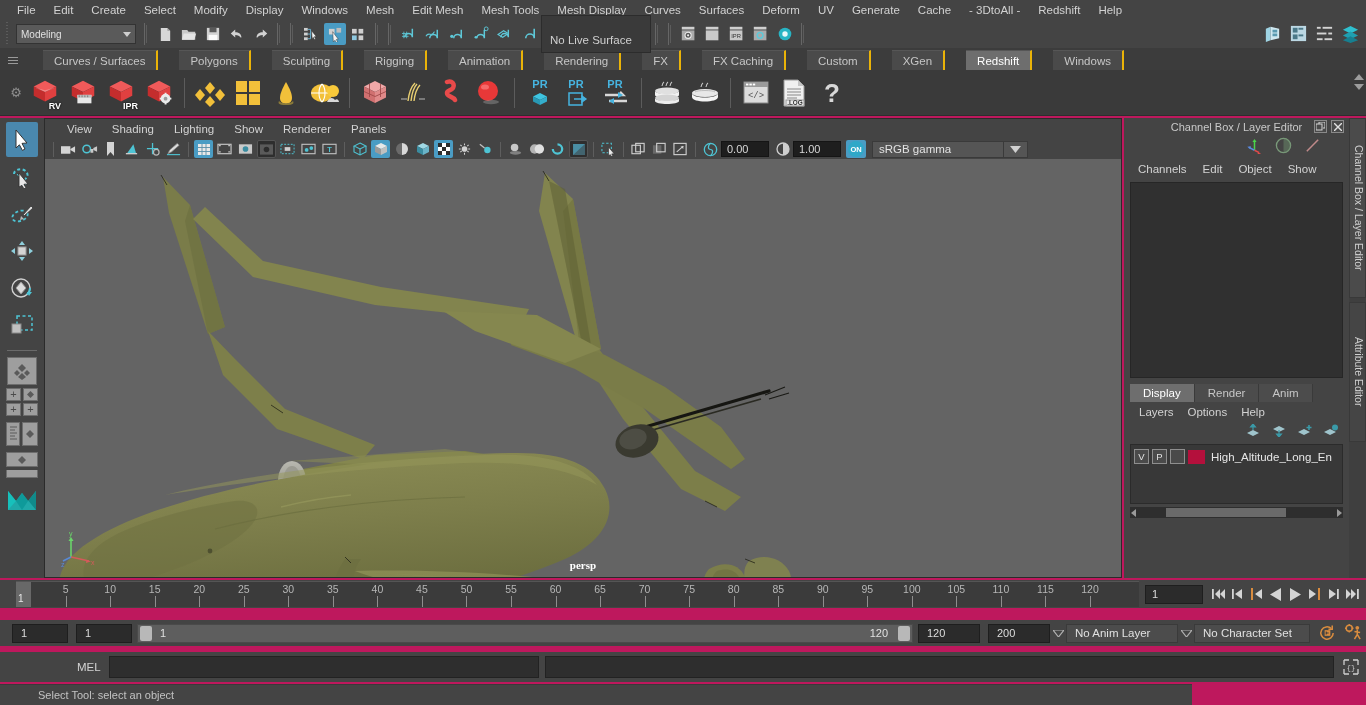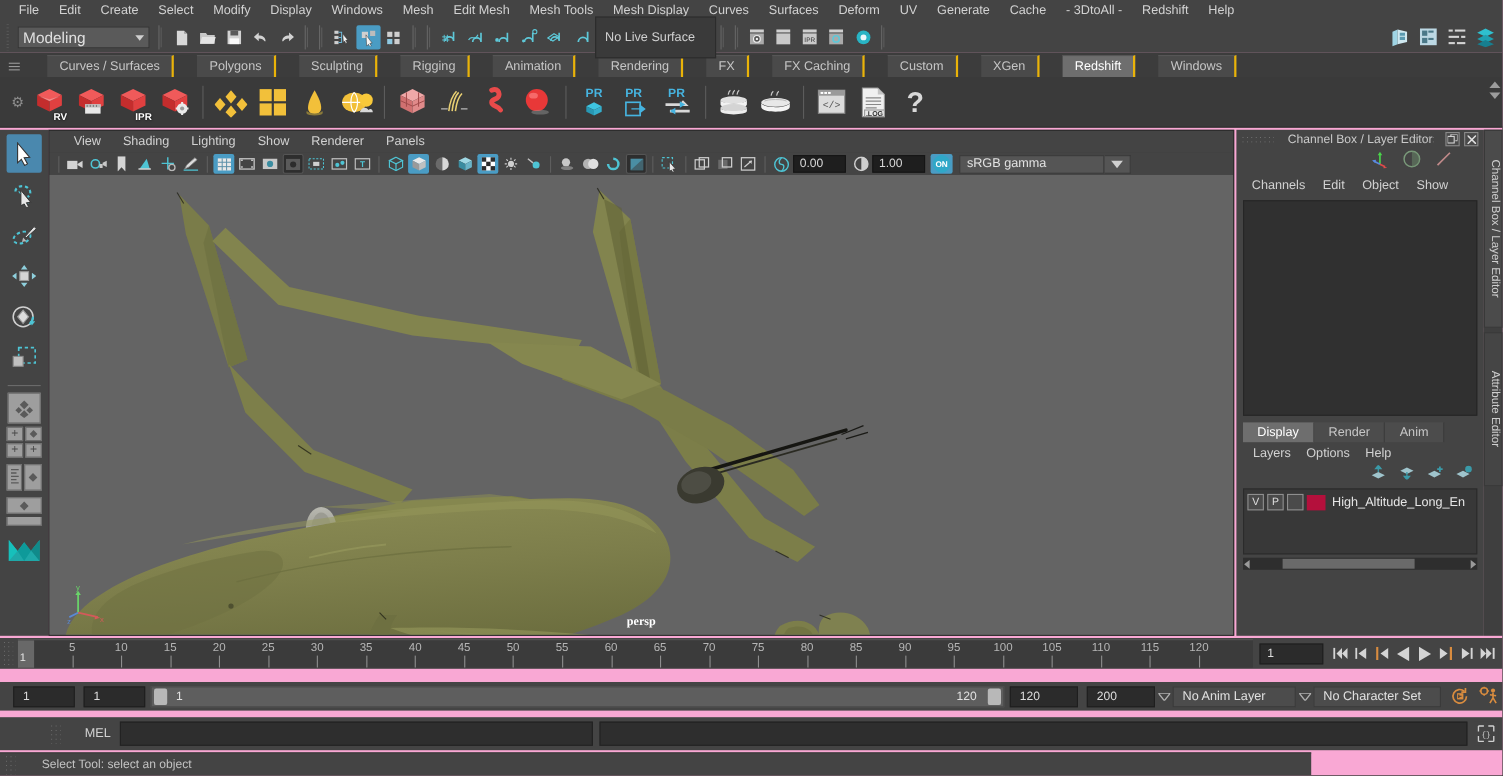"File" #app { background: #f9a8d4 -> #be185d }
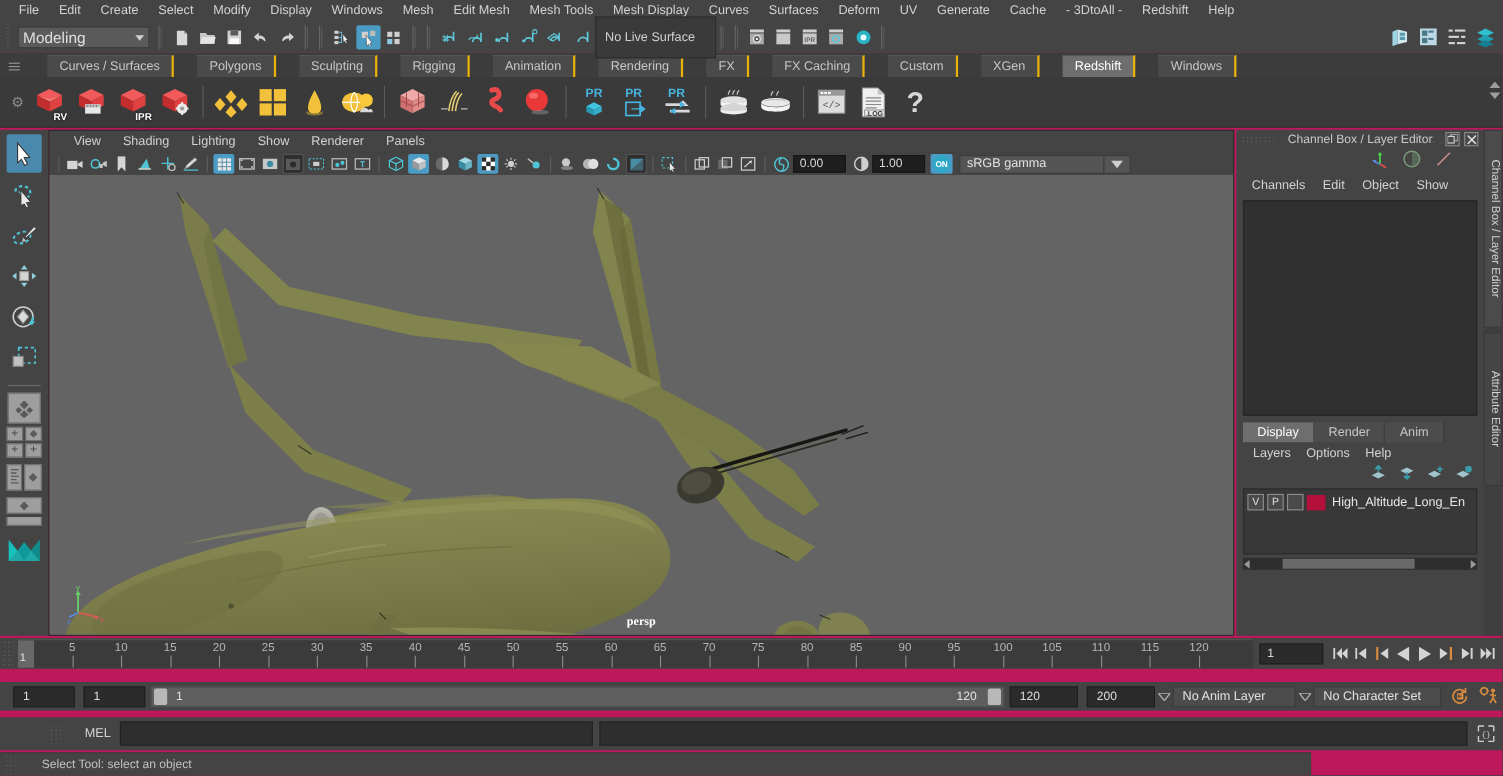"Modeling" .mode-combo { font-size: 14px -> 10px }
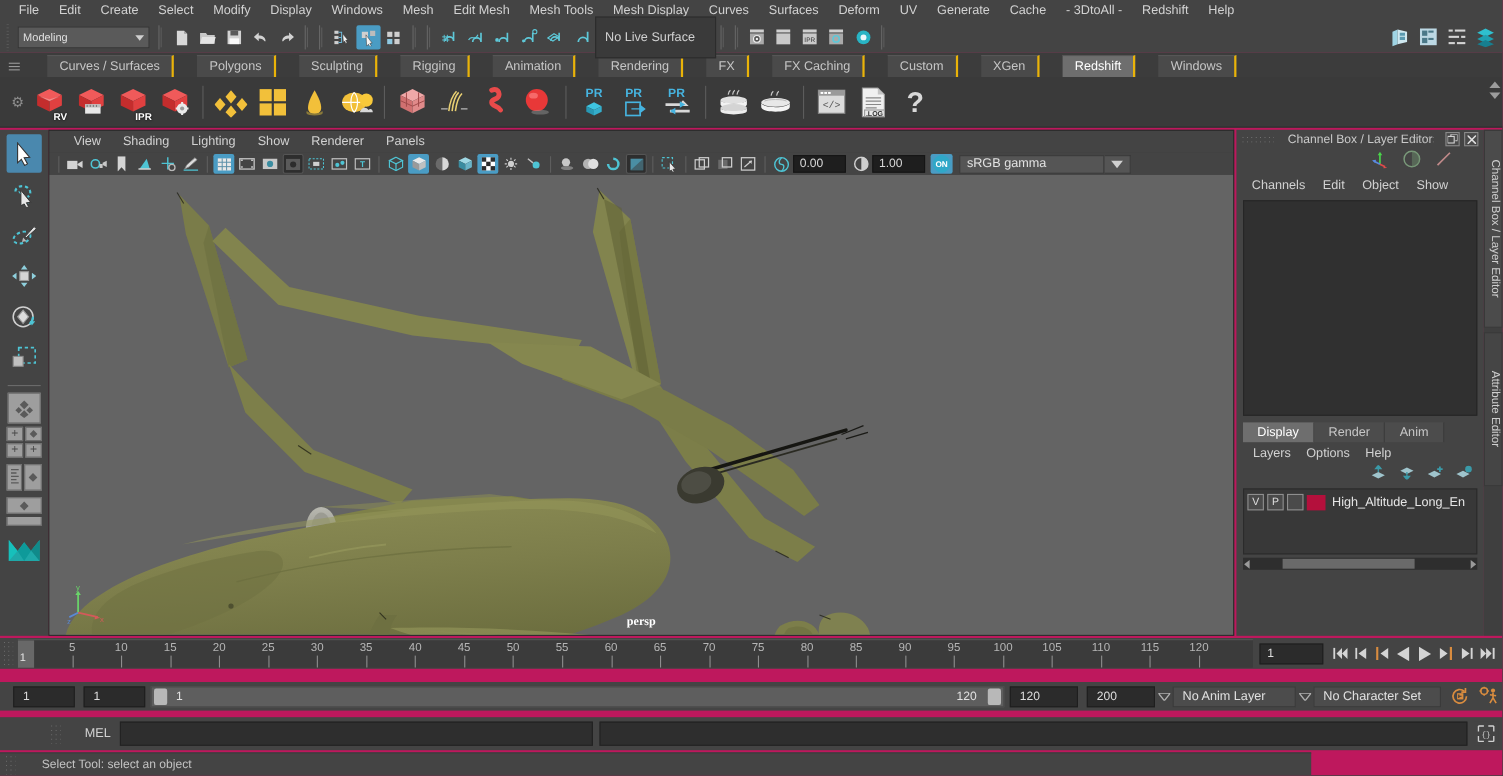"No Live Surface" .livesurf { align-items: center -> none }
